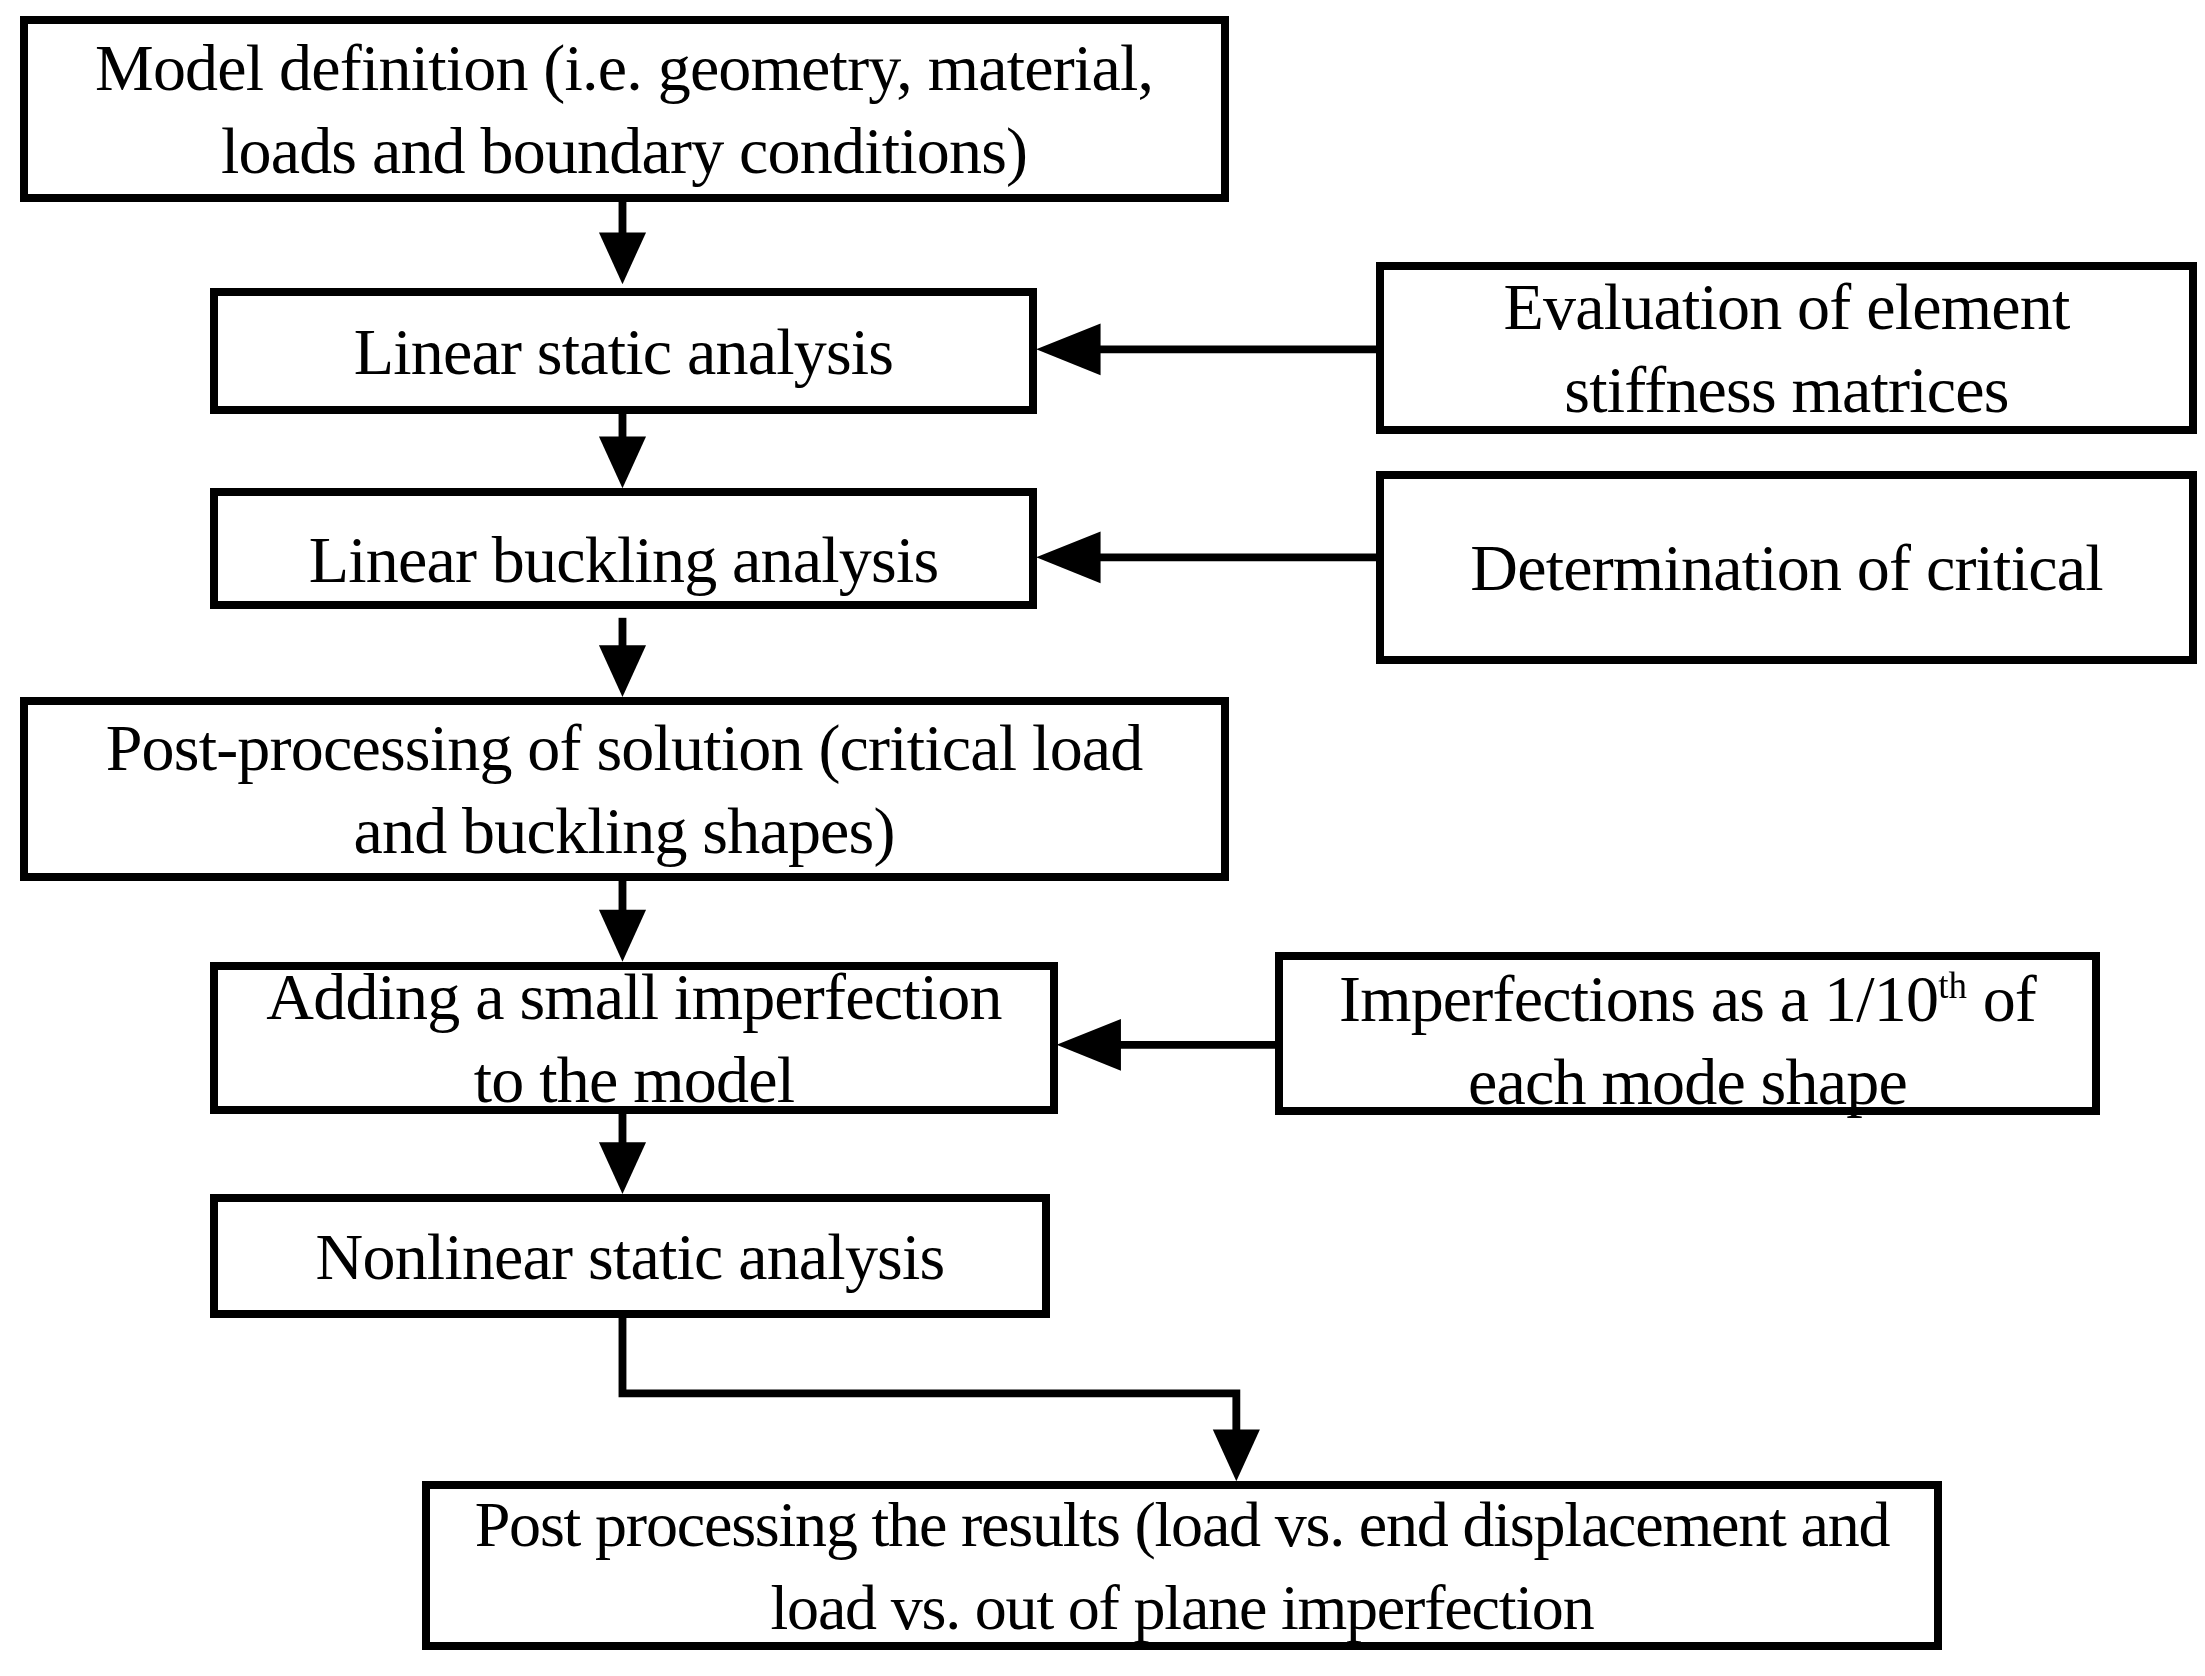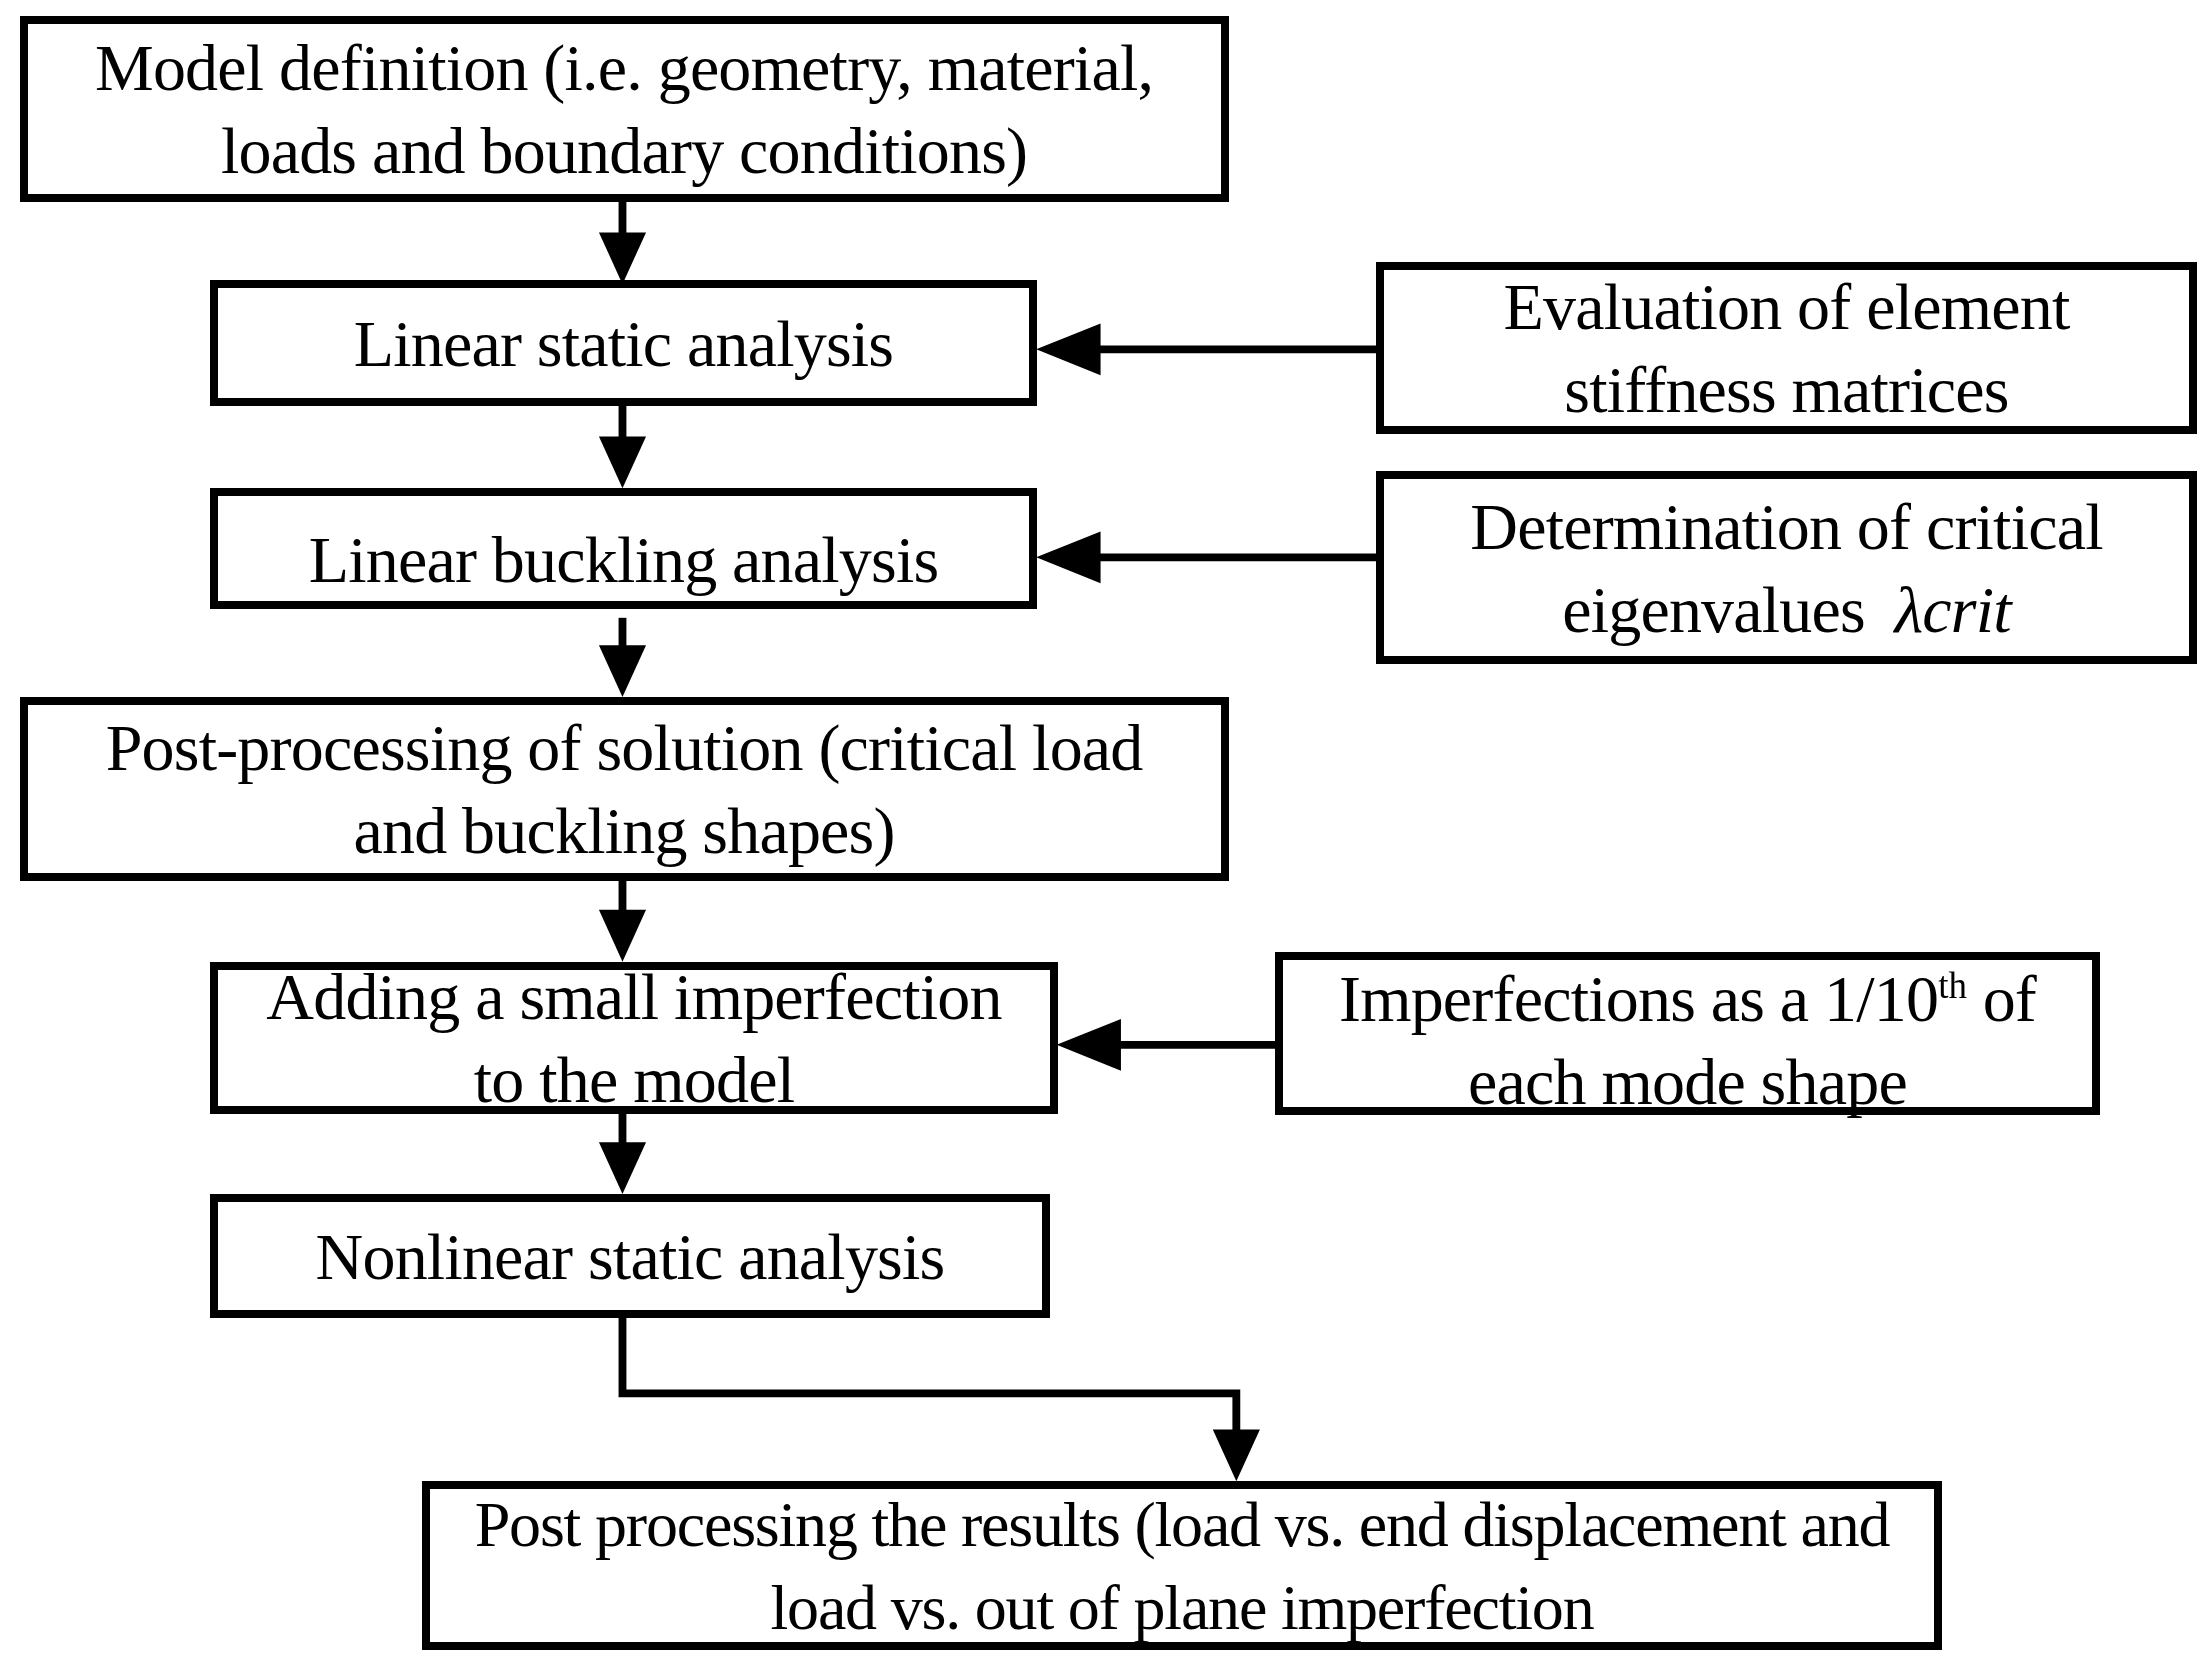"Linear static analysis" .b2 { top: 280px -> 288px }
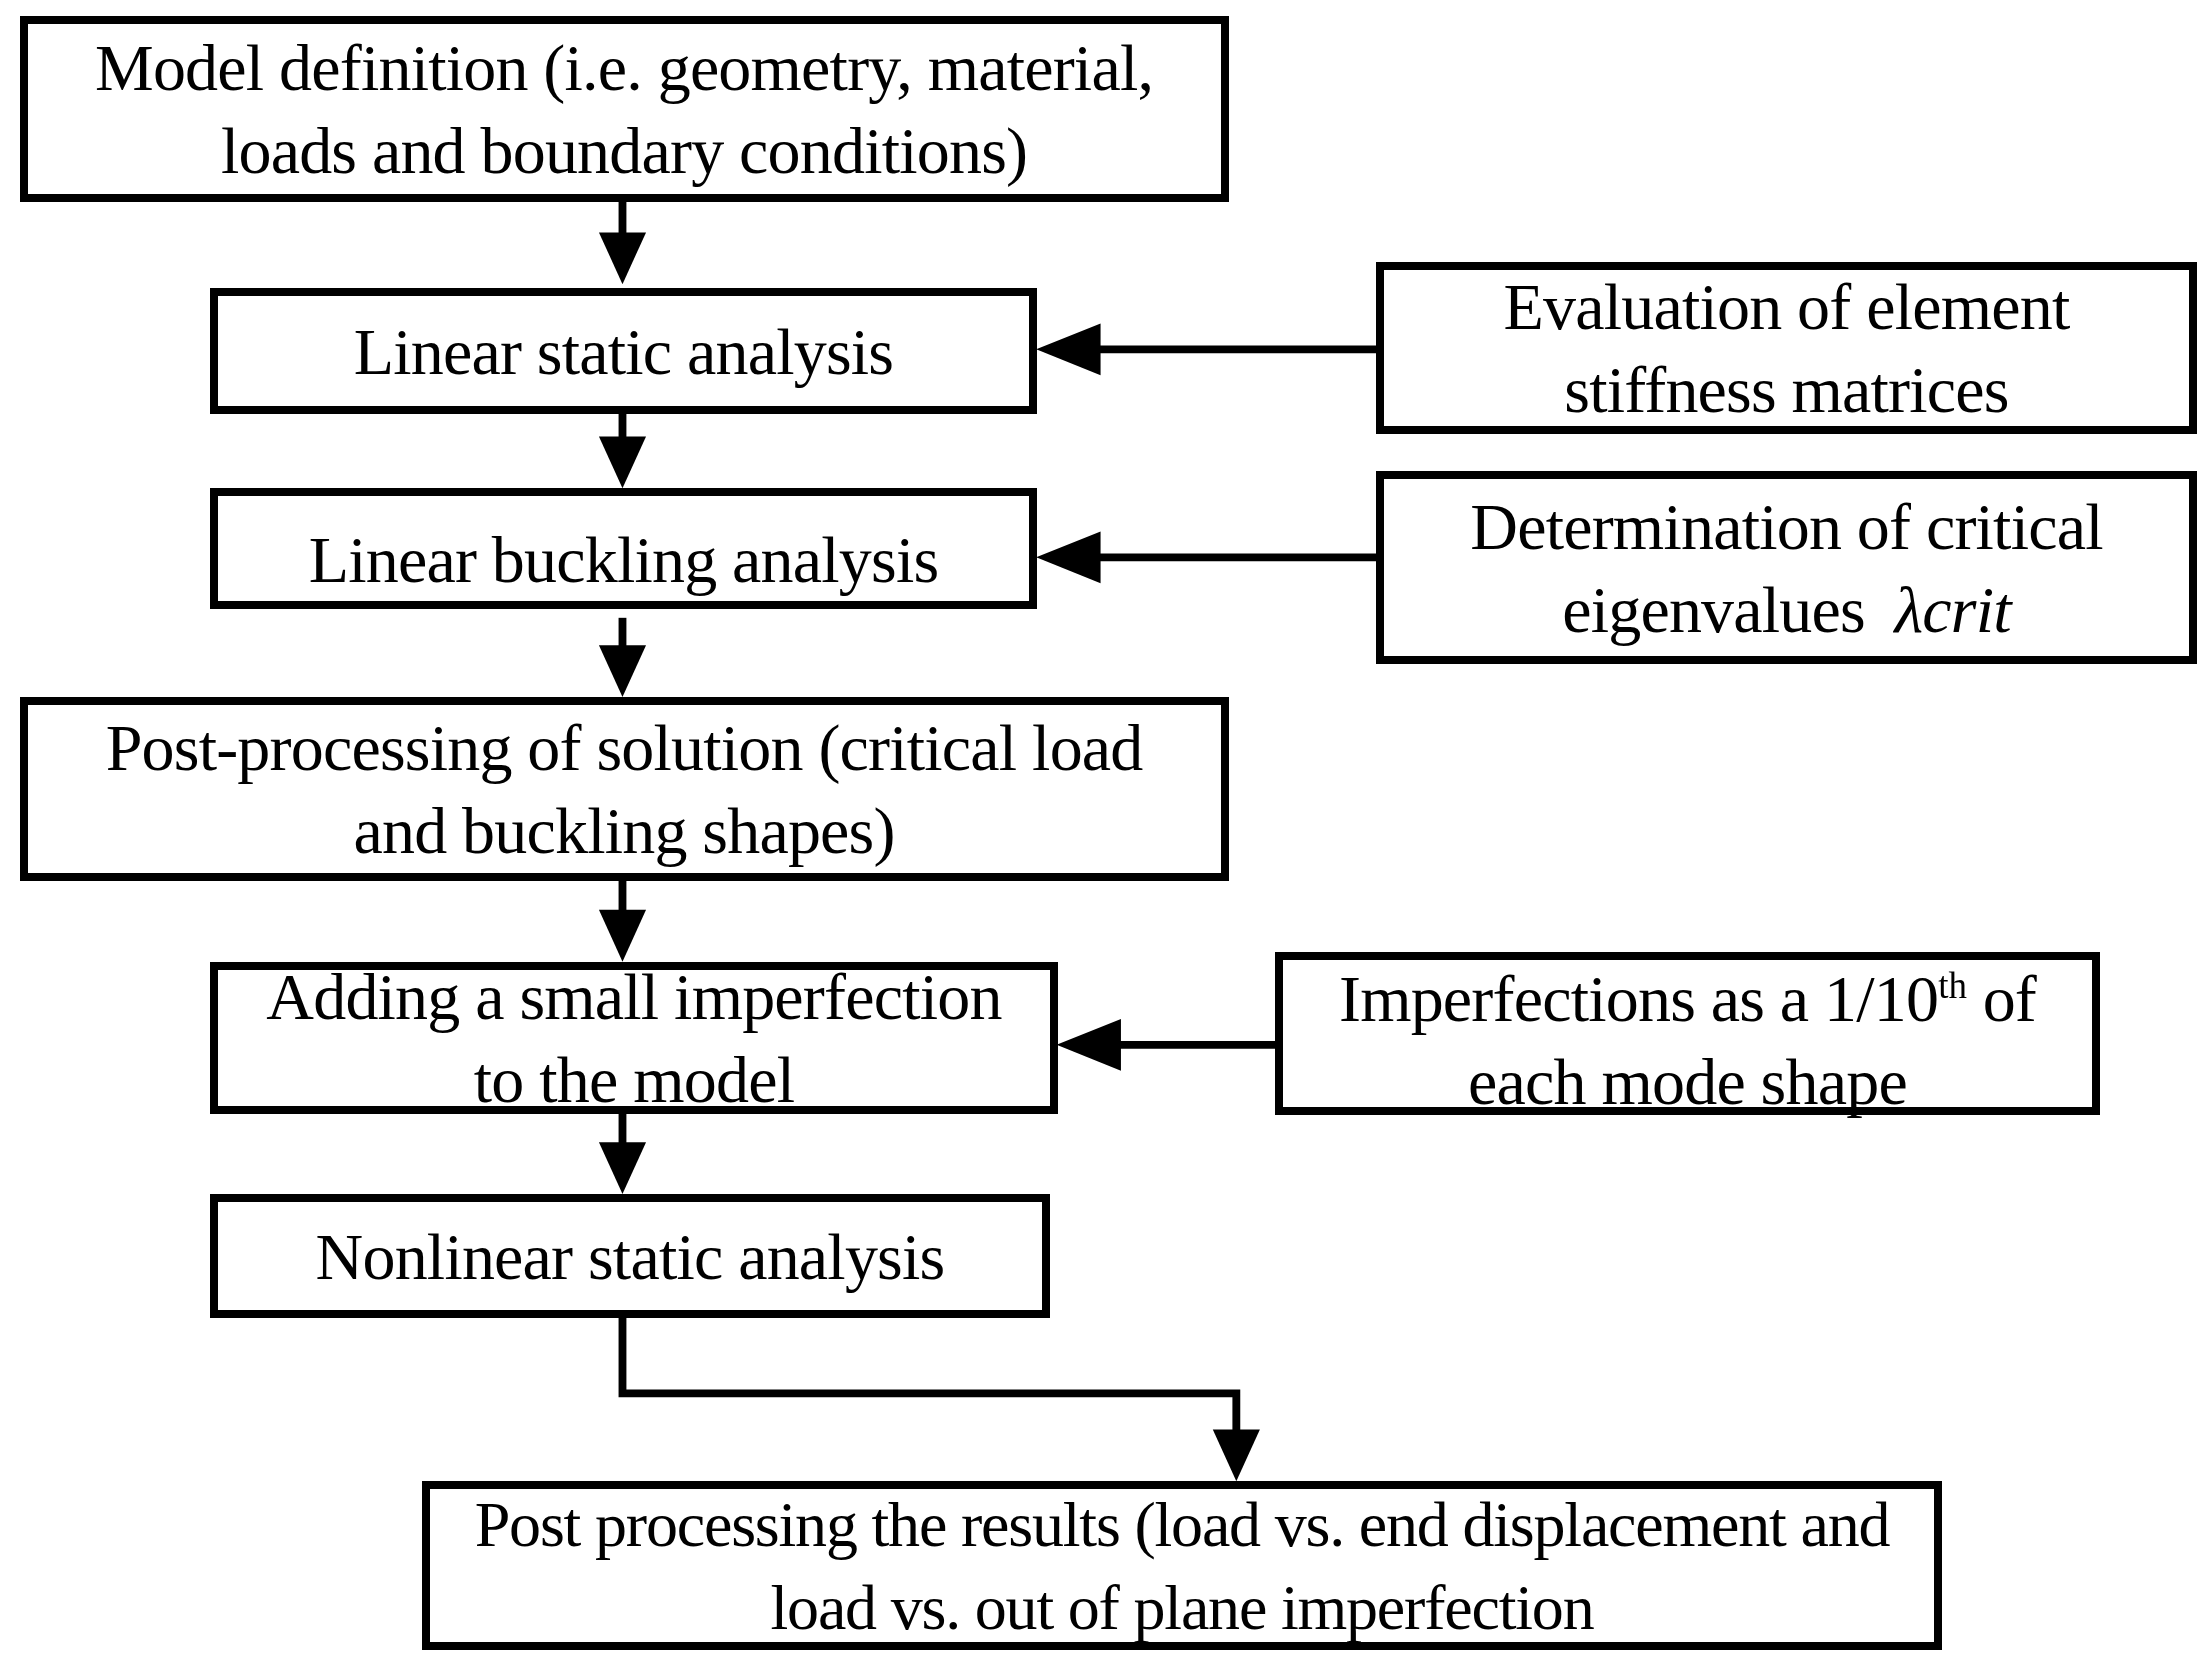"eigenvalues λcrit" span.ln { html: <span> <span>eigenvalues</span><span>λcrit</span> </span> -> none }
